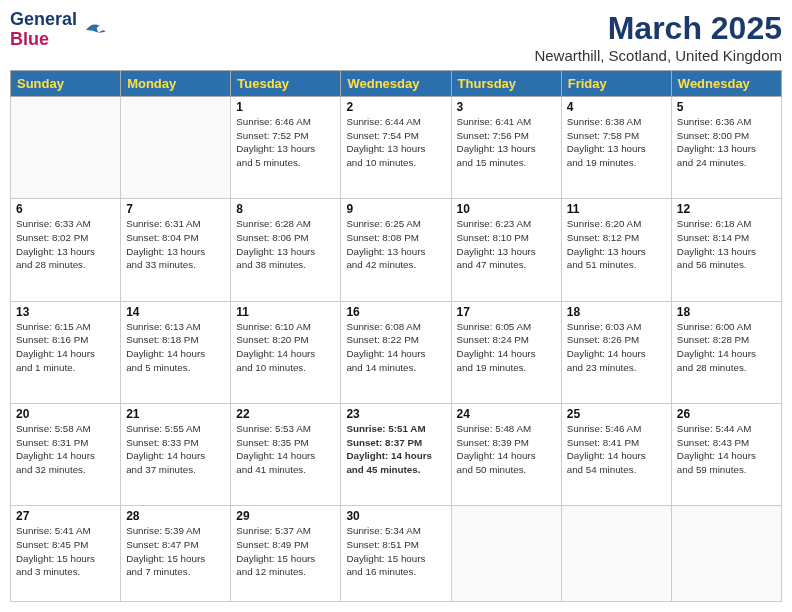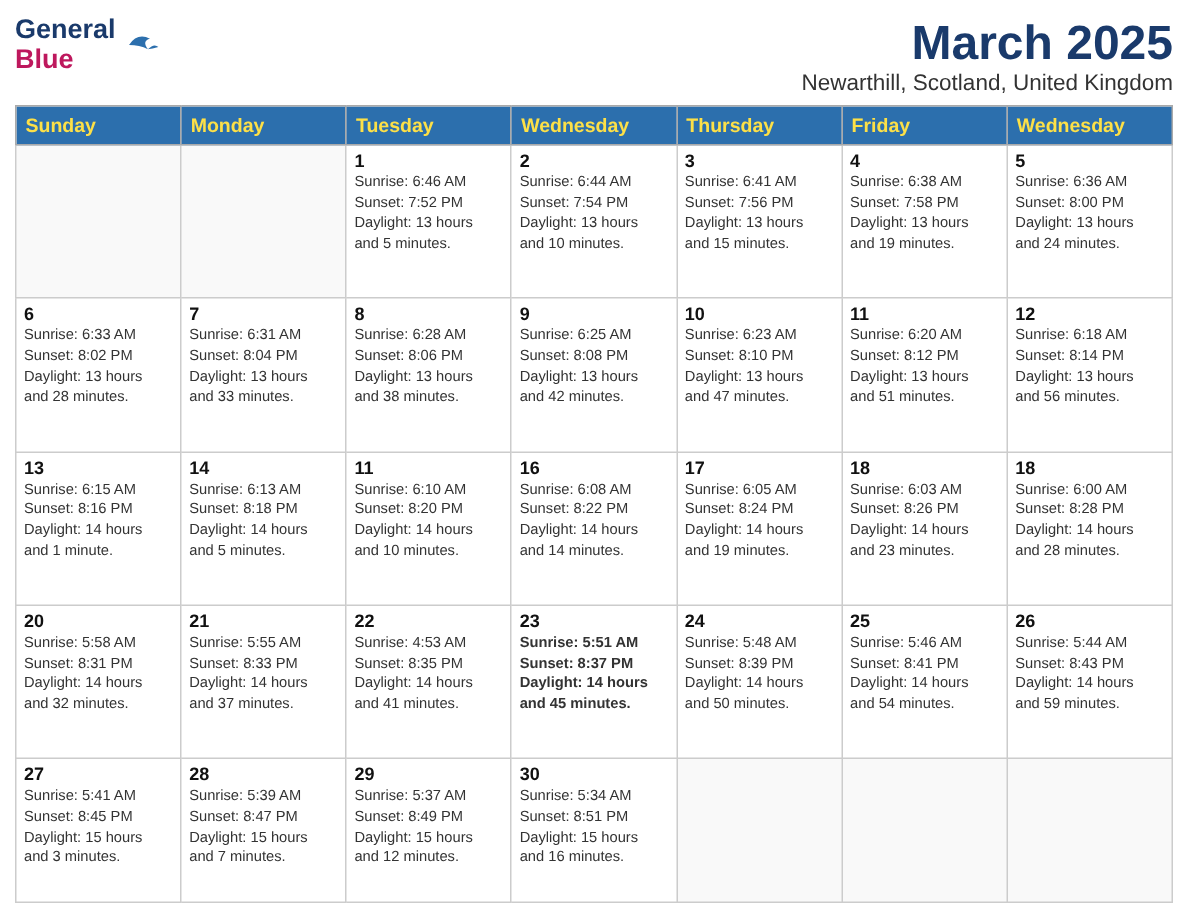"Sunrise: 4:53 AM" div.day-info { text: 4:53 -> 5:53 }
